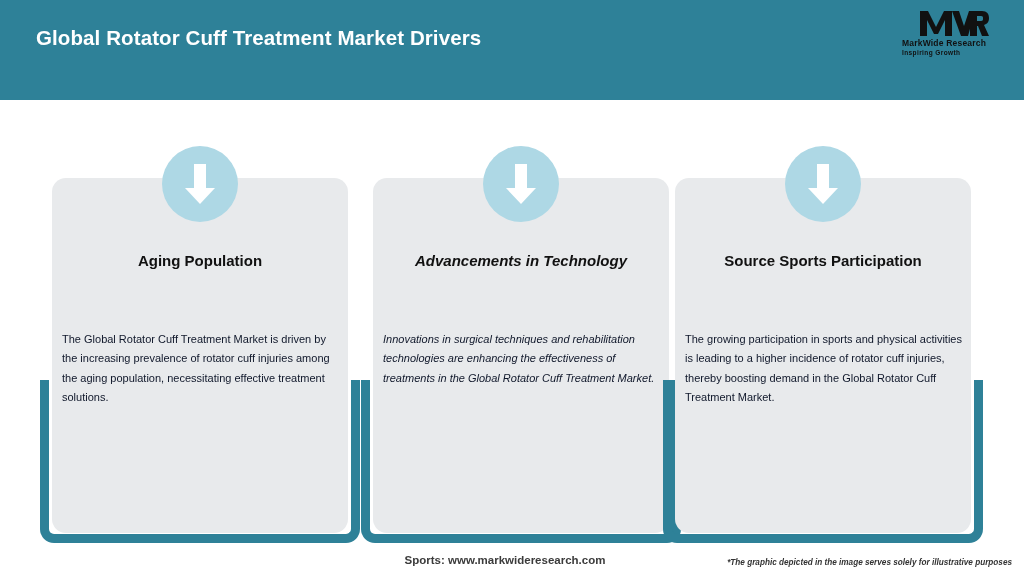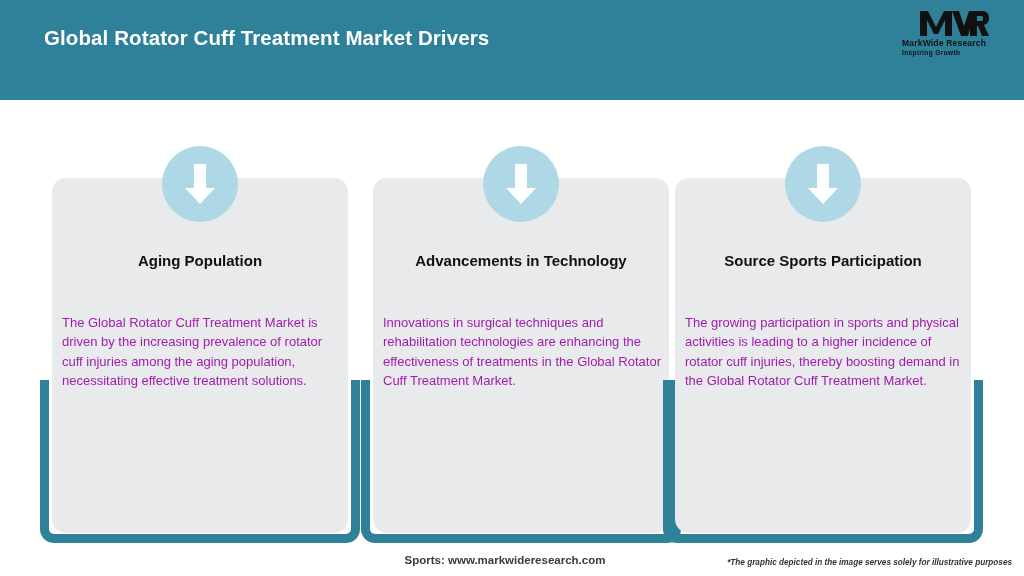"Global Rotator Cuff Treatment Market" .header-title { left: 44px -> 36px }
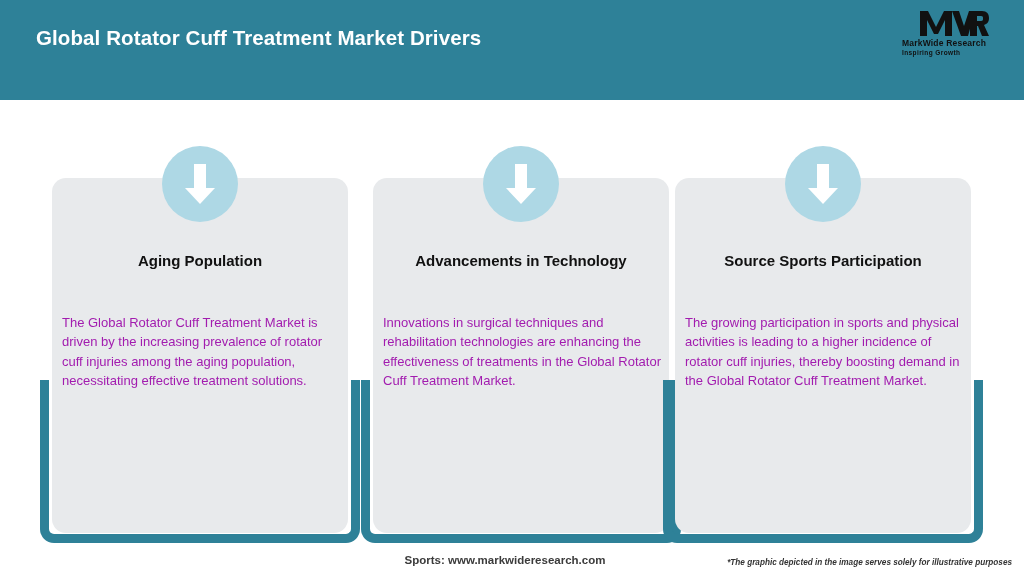"Advancements in Technology" .card-slot.s1 { font-style: none -> italic }
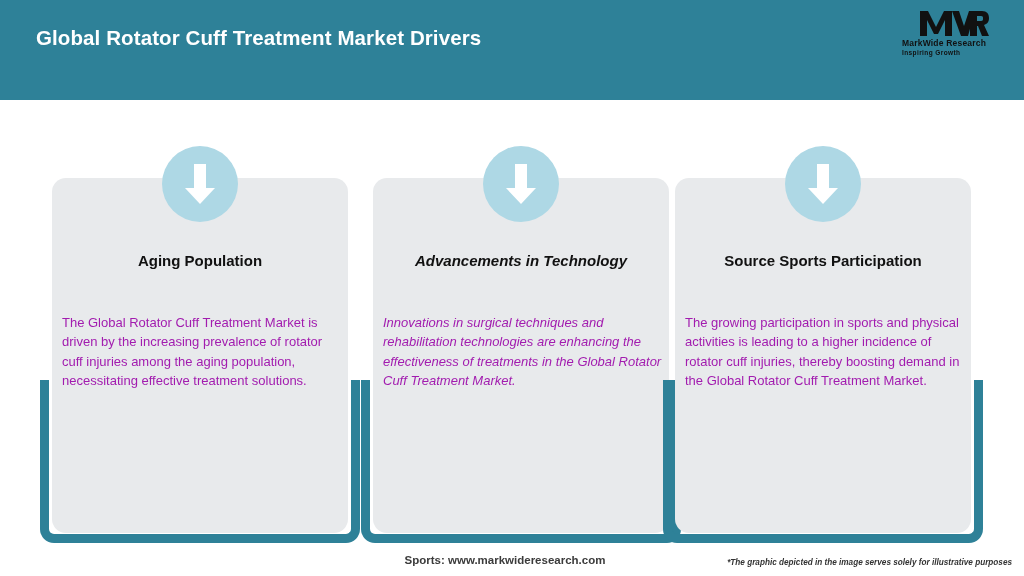"The Global Rotator Cuff Treatment" .card-body { color: #a21caf -> #0f172a; font-size: 13px -> 11px; top: 213px -> 230px }
